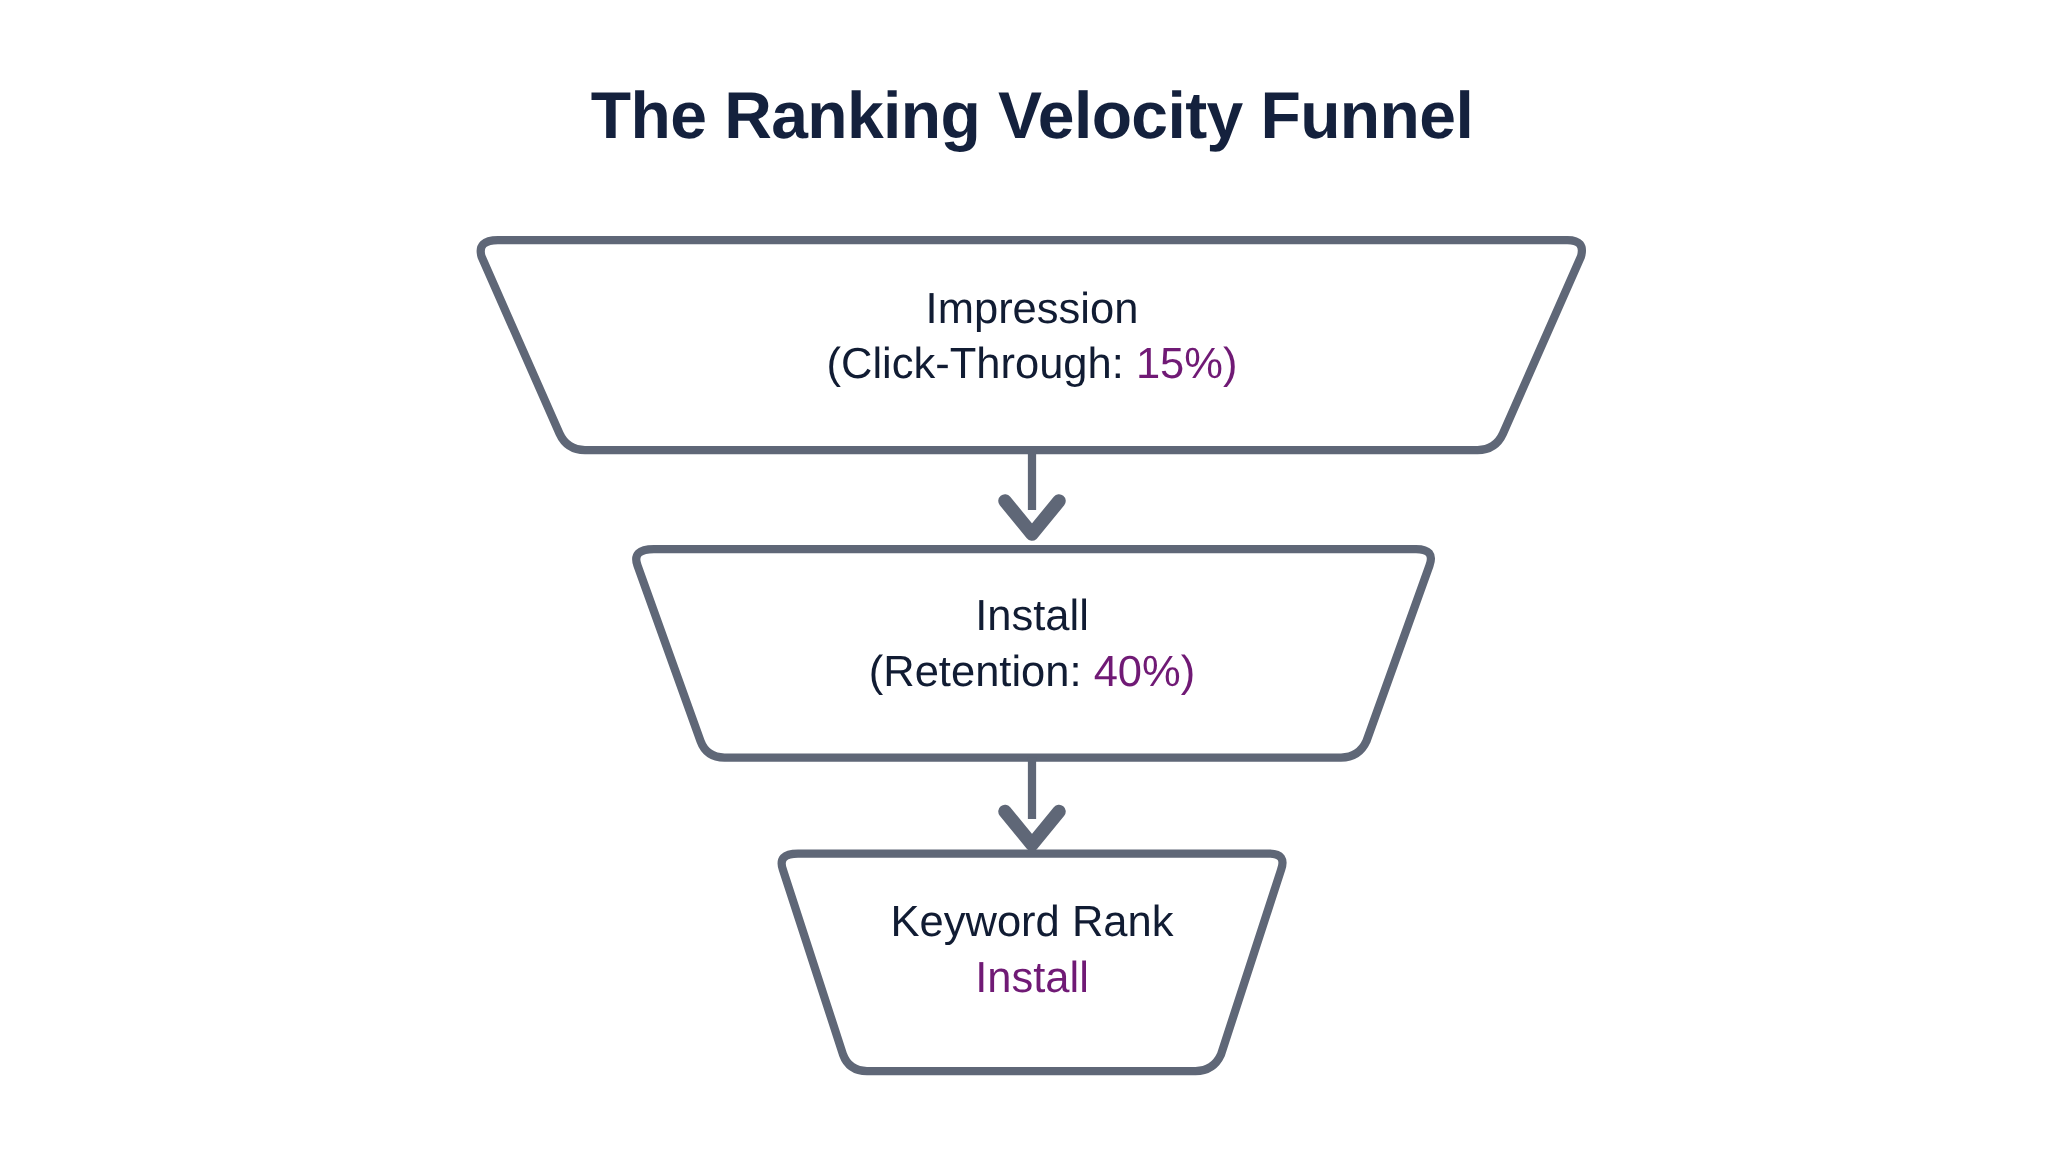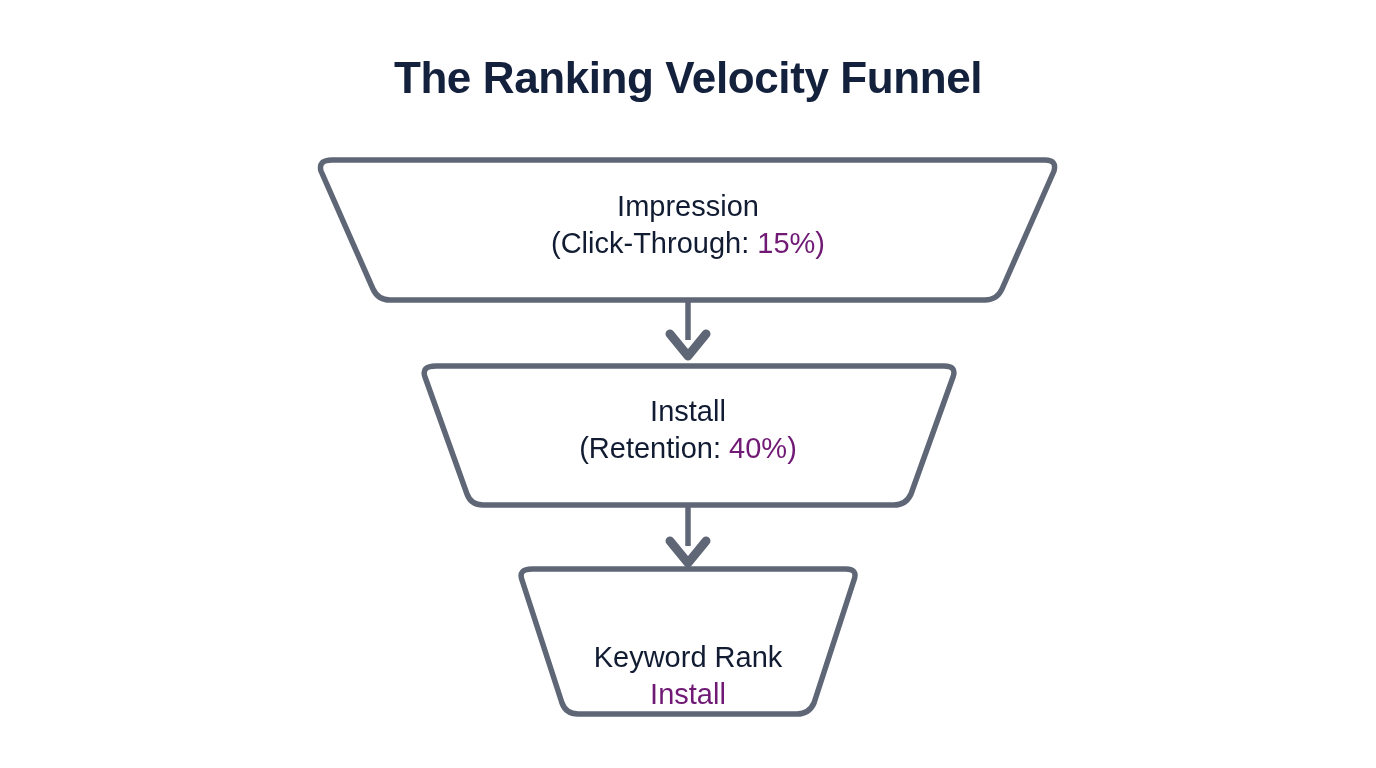"Keyword Rank" #stage-3-label { margin-top: 42px -> none }
